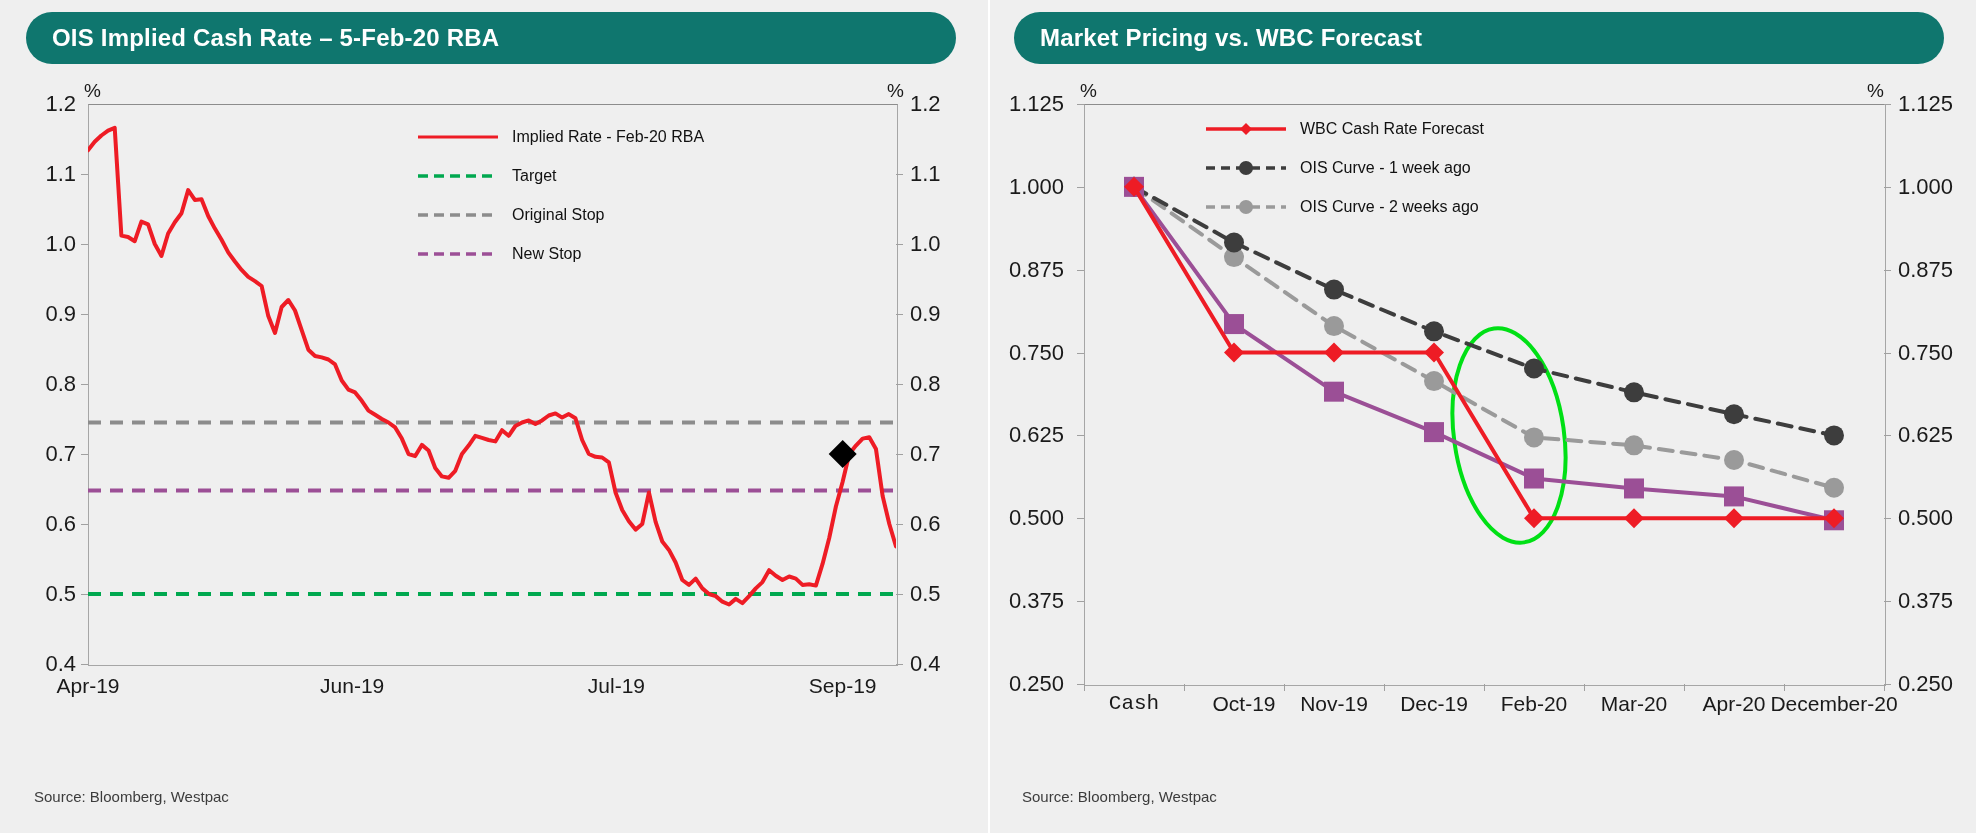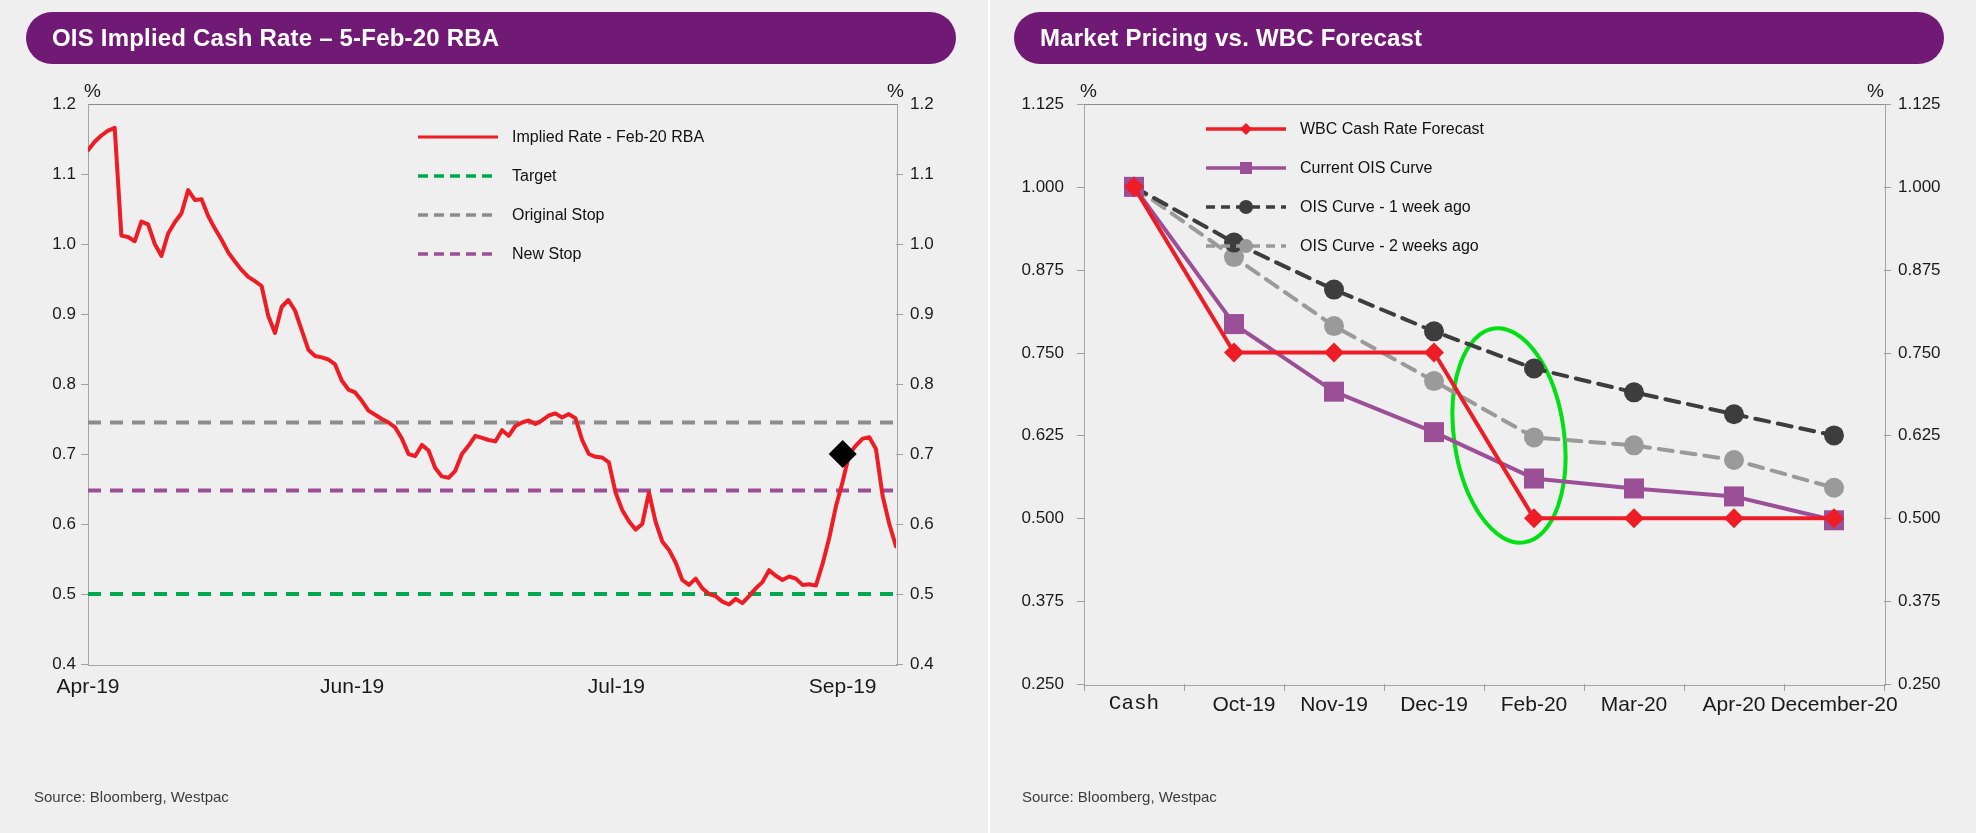"OIS Implied Cash Rate –" .title-pill { background: #701a75 -> #0f766e }
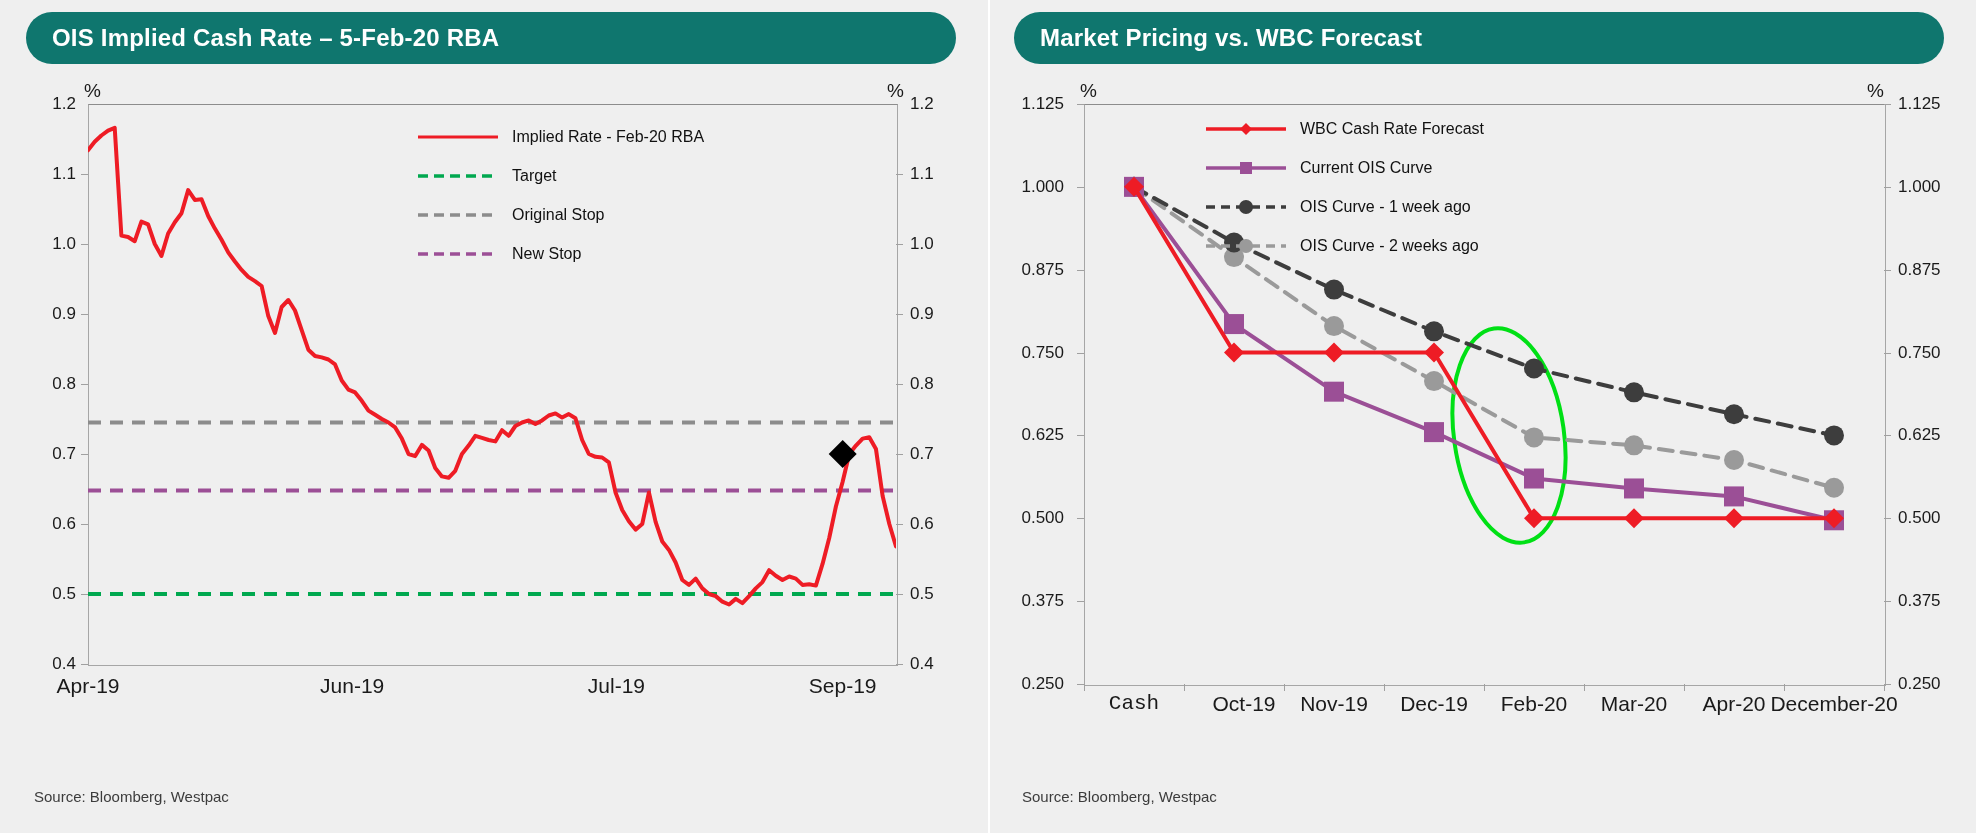"1.2" .ytick { font-size: 17px -> 22px }
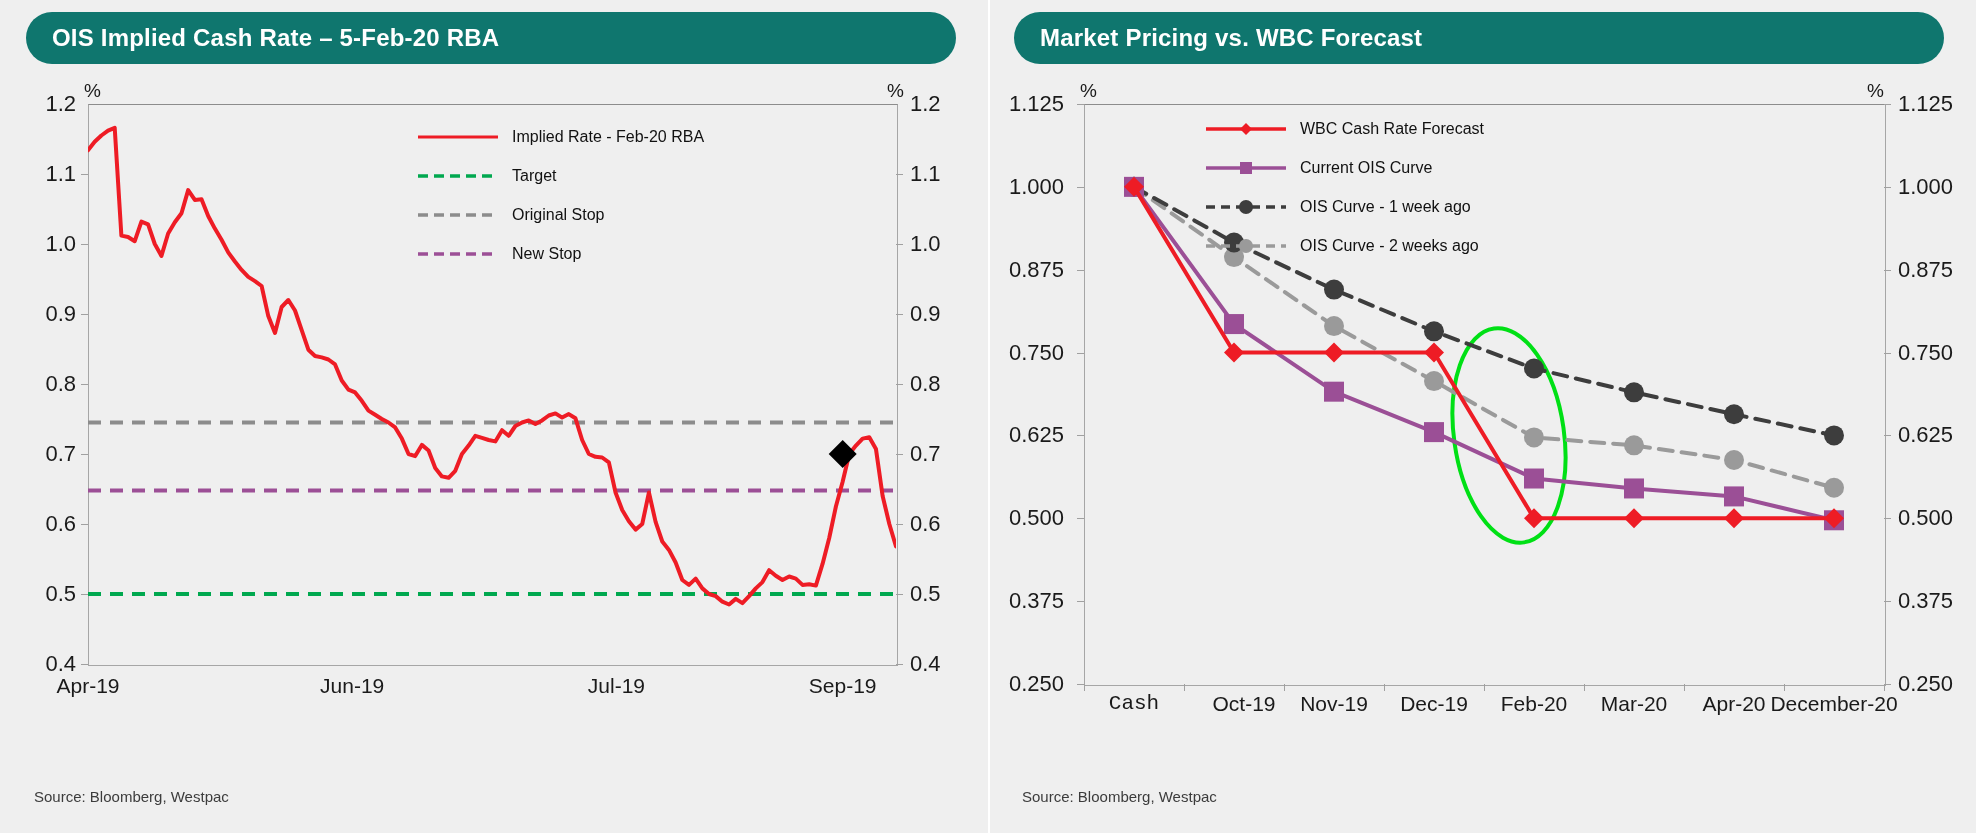"Current OIS Curve" div.row { html: <div> <span> <svg> <line></line> <rect></rect> </svg> </span> <span>Current OIS Curve</span> </div> -> none }
